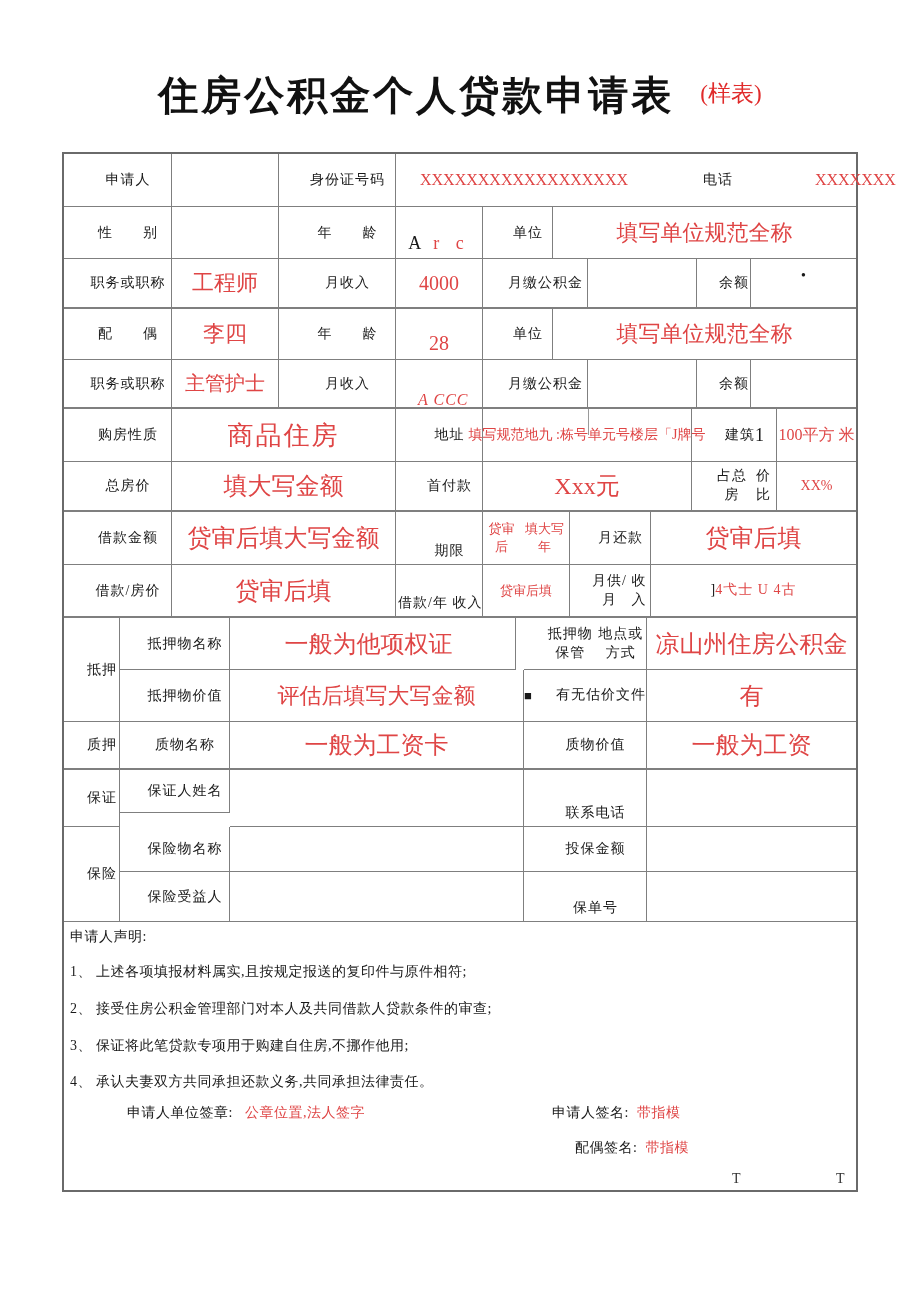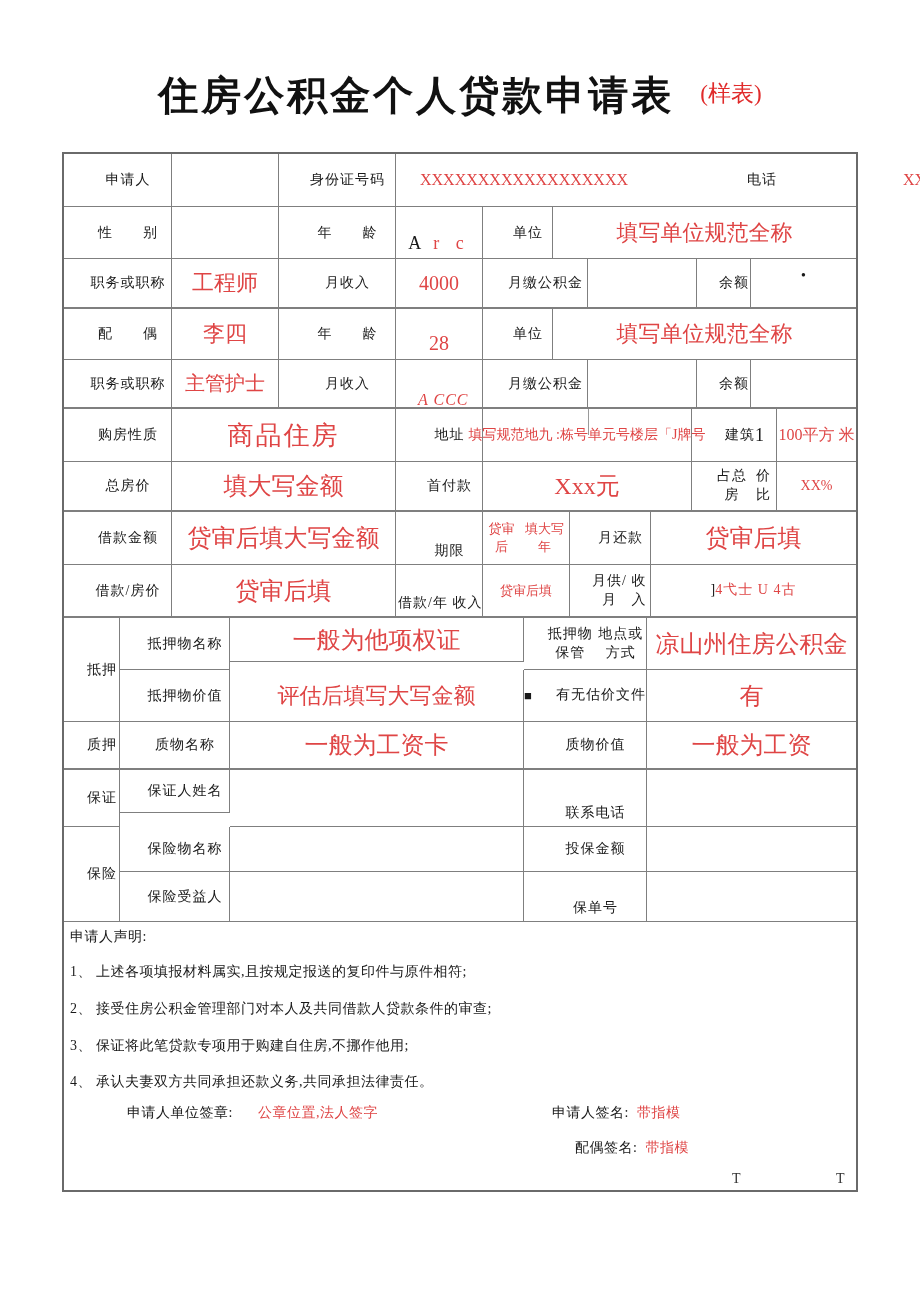"XXXXXXXXXXXXXXXXXX" .left { gap: 44px -> none }
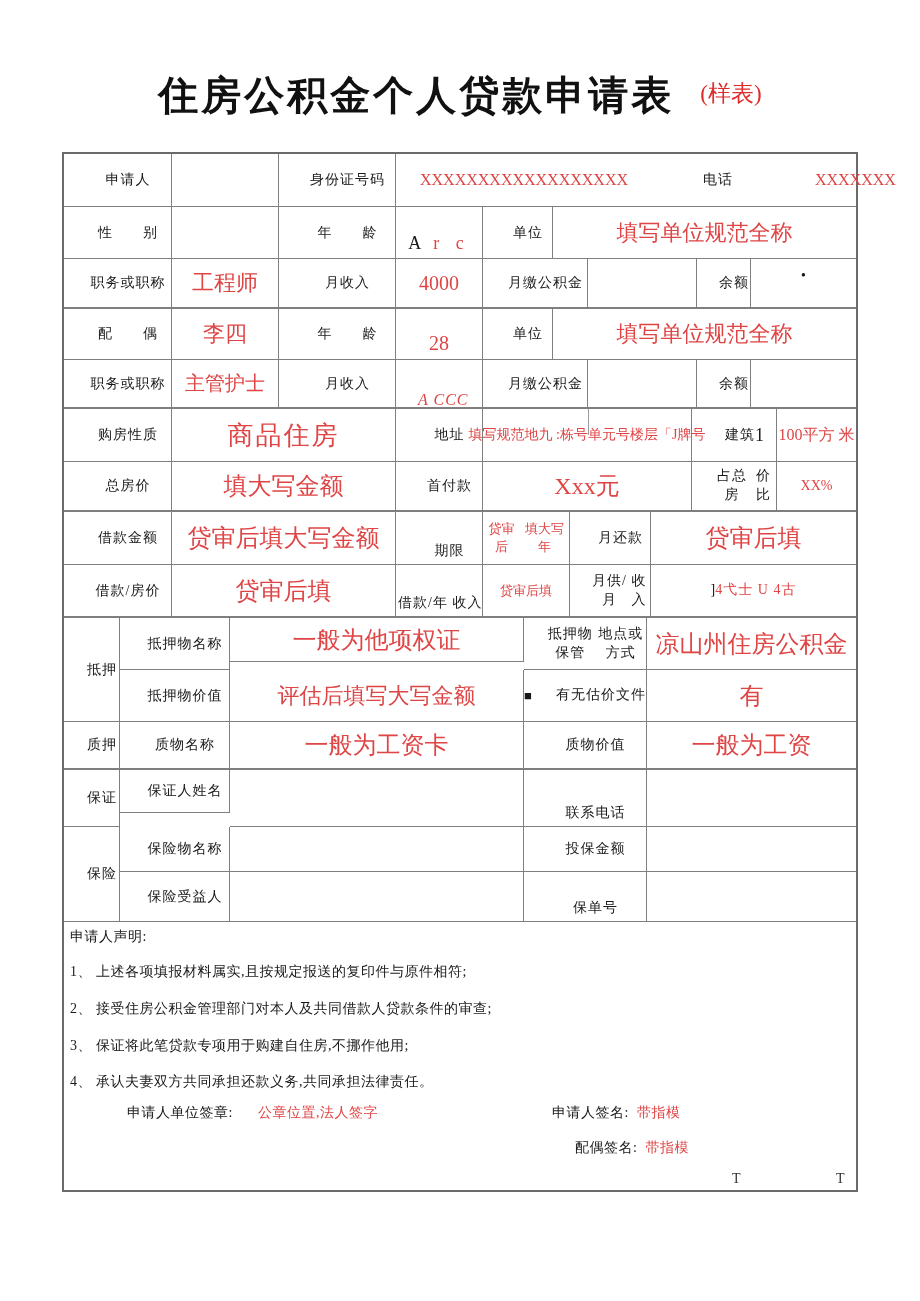"一般为他项权证" div.c { height: 44px -> 52px; left: 166px -> 158px }
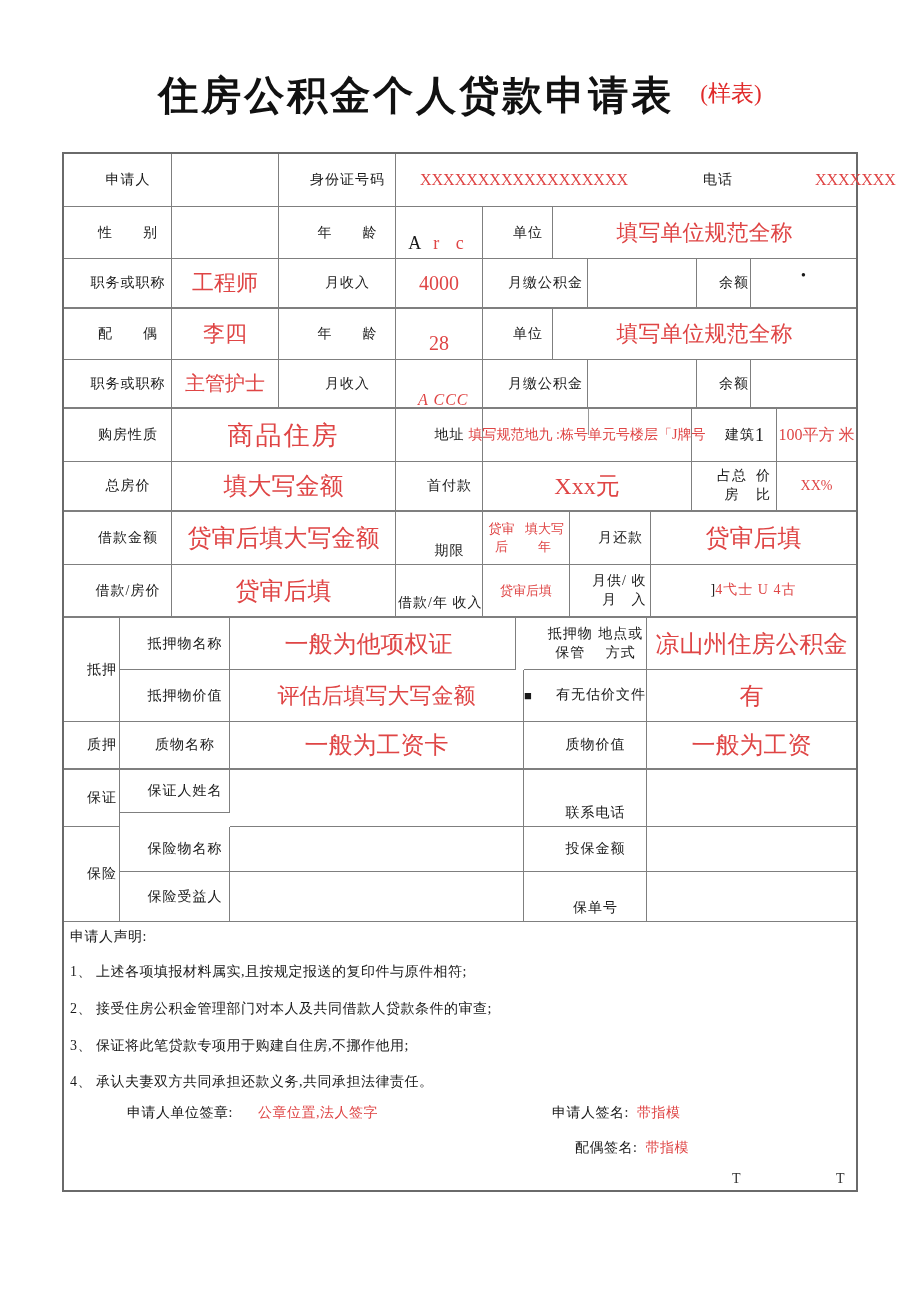"公章位置,法人签字" span.red { margin-left: 21px -> 8px }
